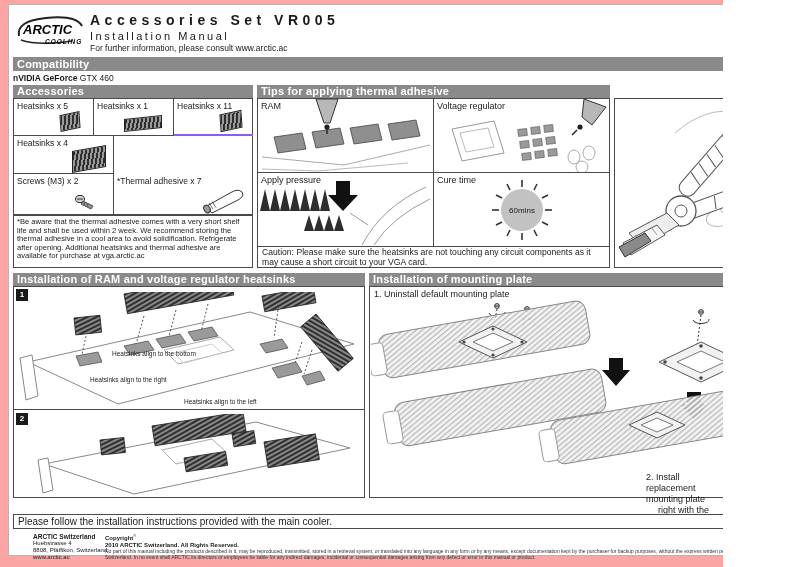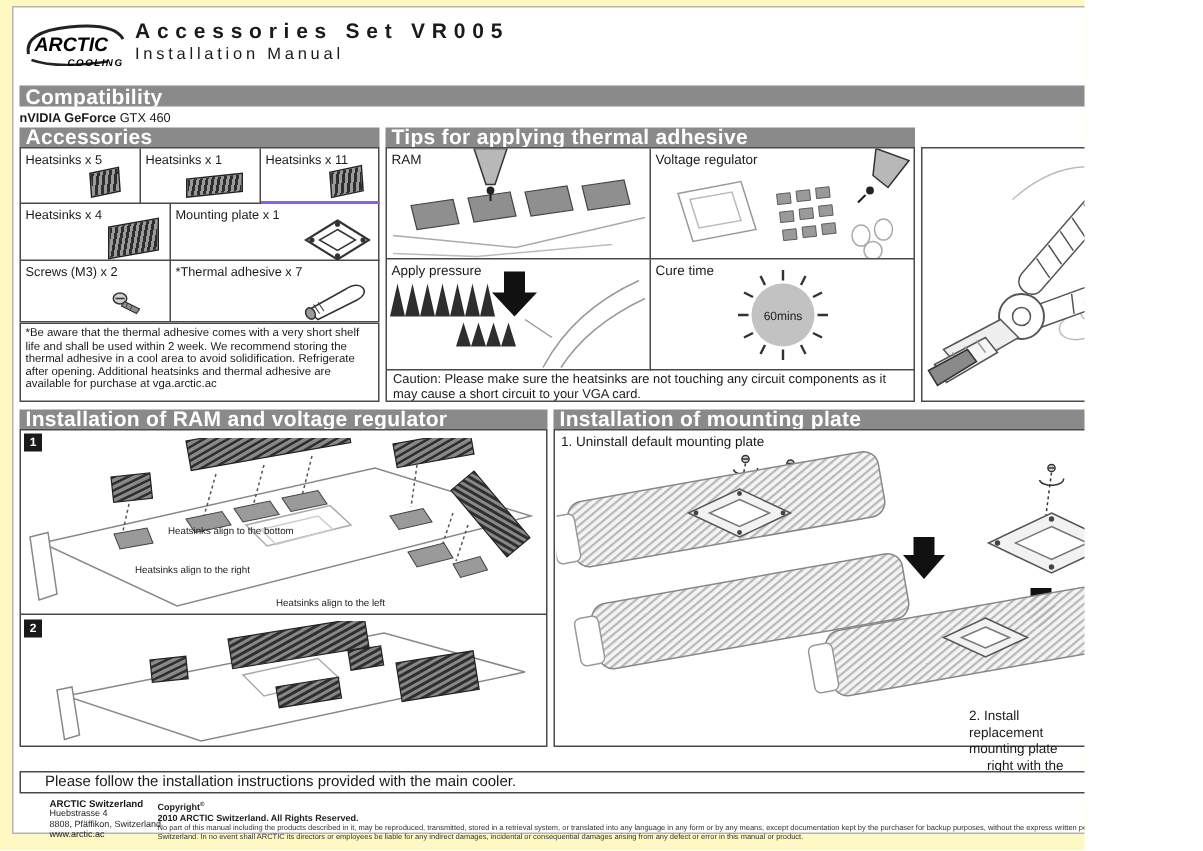"ARCTIC" .canvas { background: #fef9c3 -> #fca5a5 }
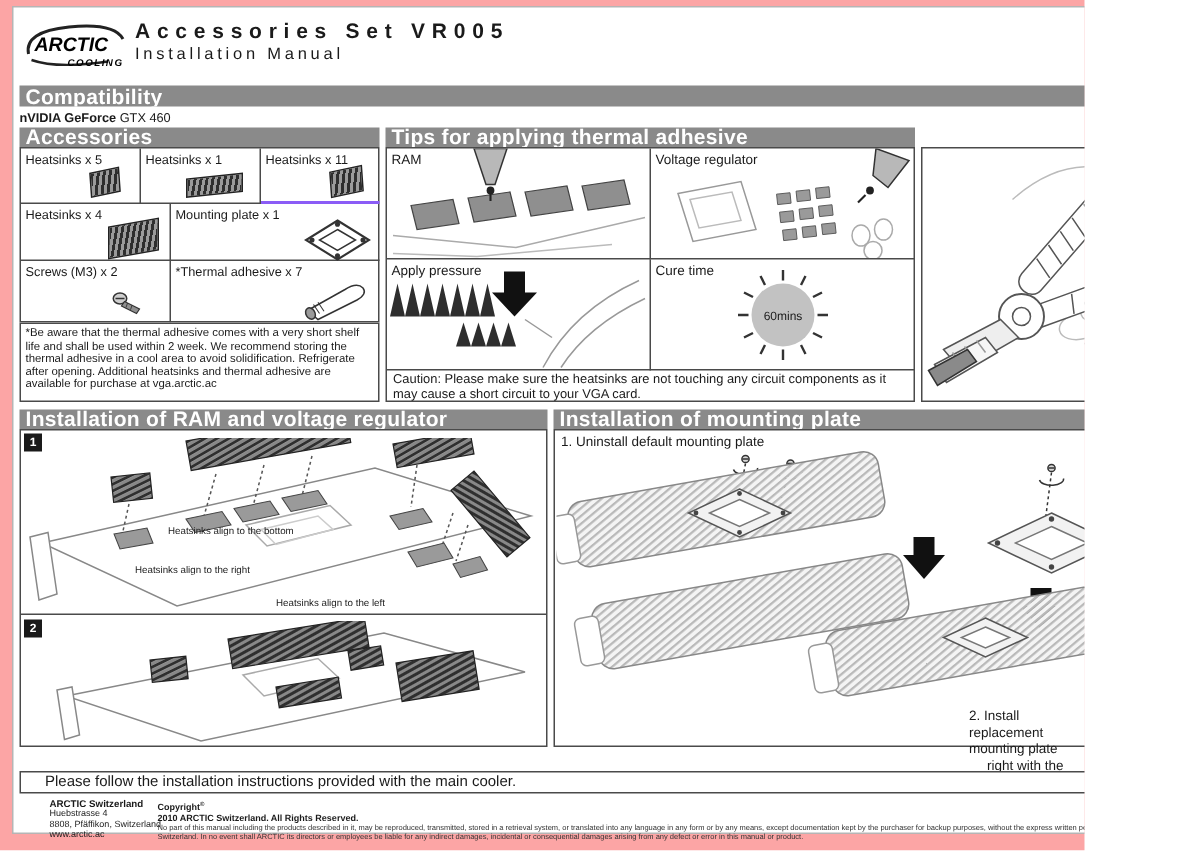"For further information, please consult" div.abs { html: none -> <div>For further information, please consult www.arctic.ac</div> }
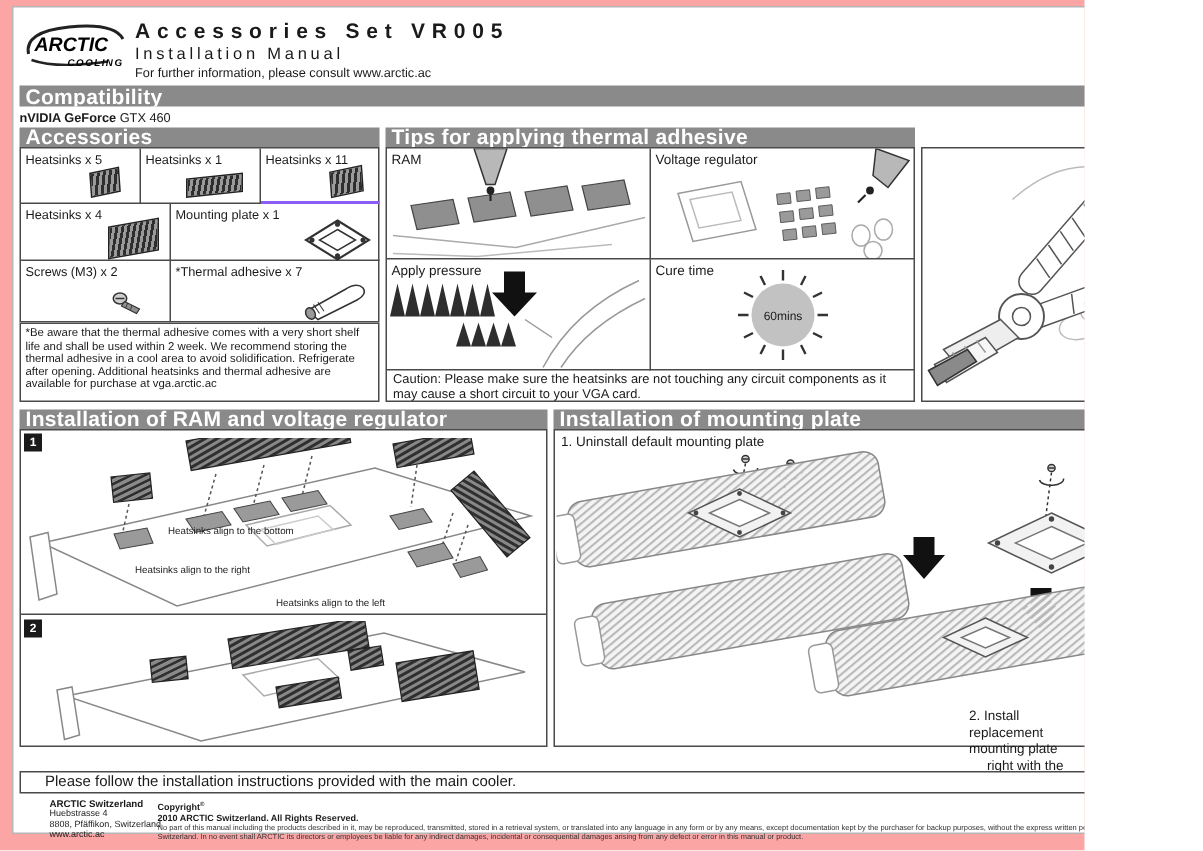"Compatibility" .bar { font-size: 14px -> 11px }
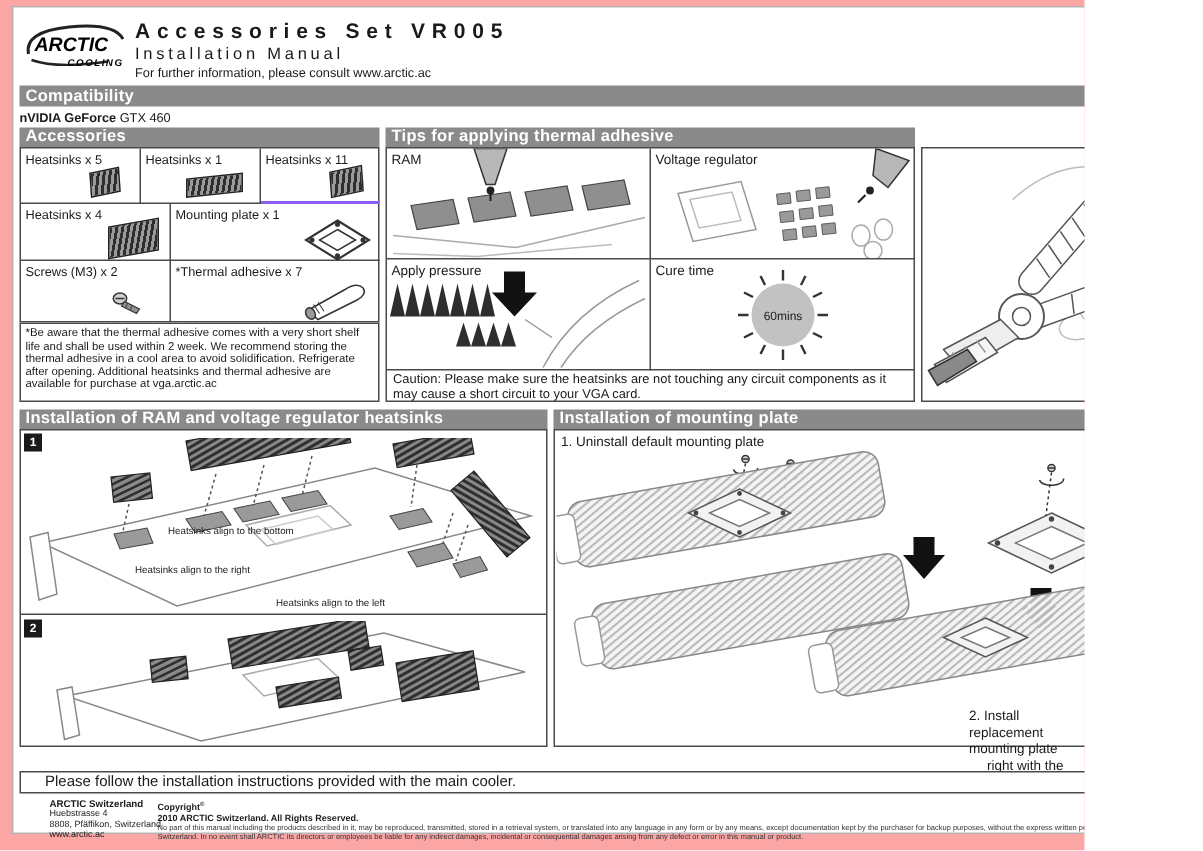"Mounting plate x 1" div.abs { html: <div> <div>Mounting plate x 1</div> <svg> <polygon></polygon> <polygon></polygon> <circle></circle> <circle></circle> <circle></circle> <circle></circle> </svg> </div> -> none }
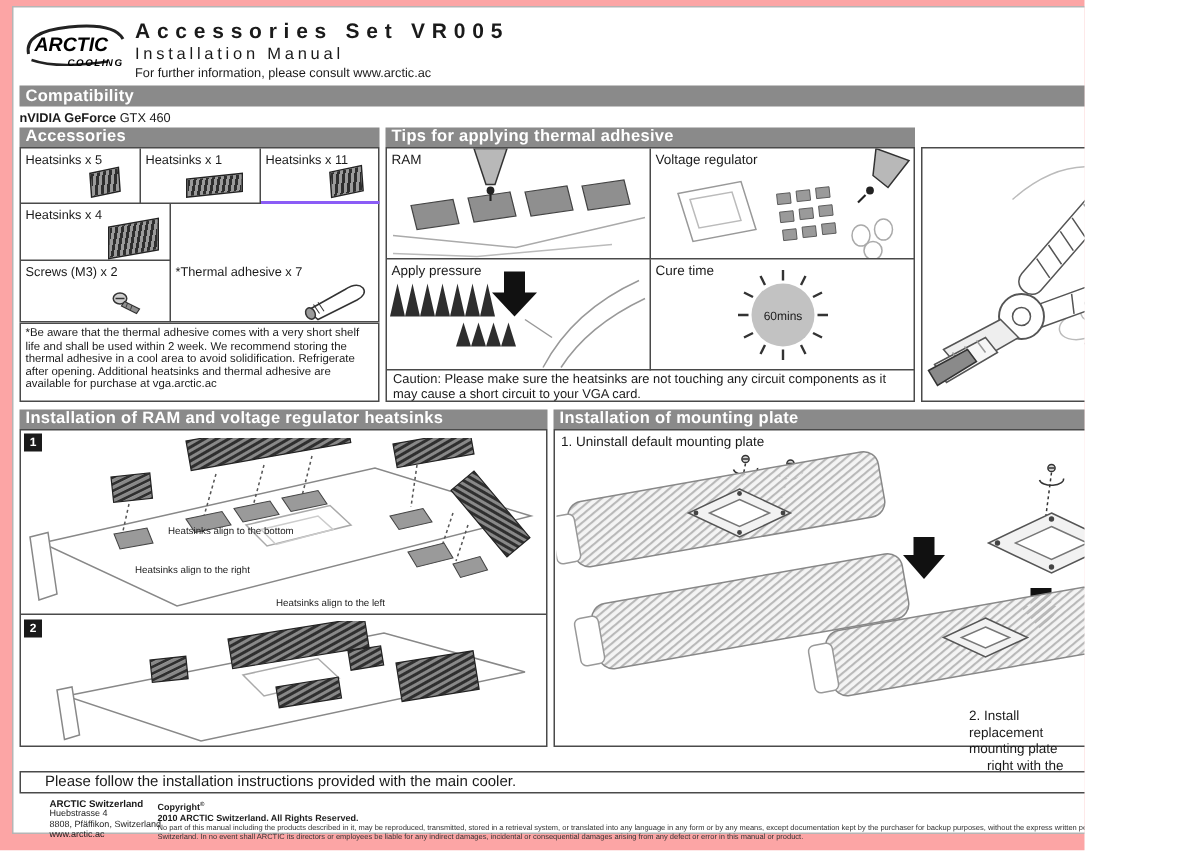"Please follow the installation" div.abs { padding-left: 16px -> 4px }
